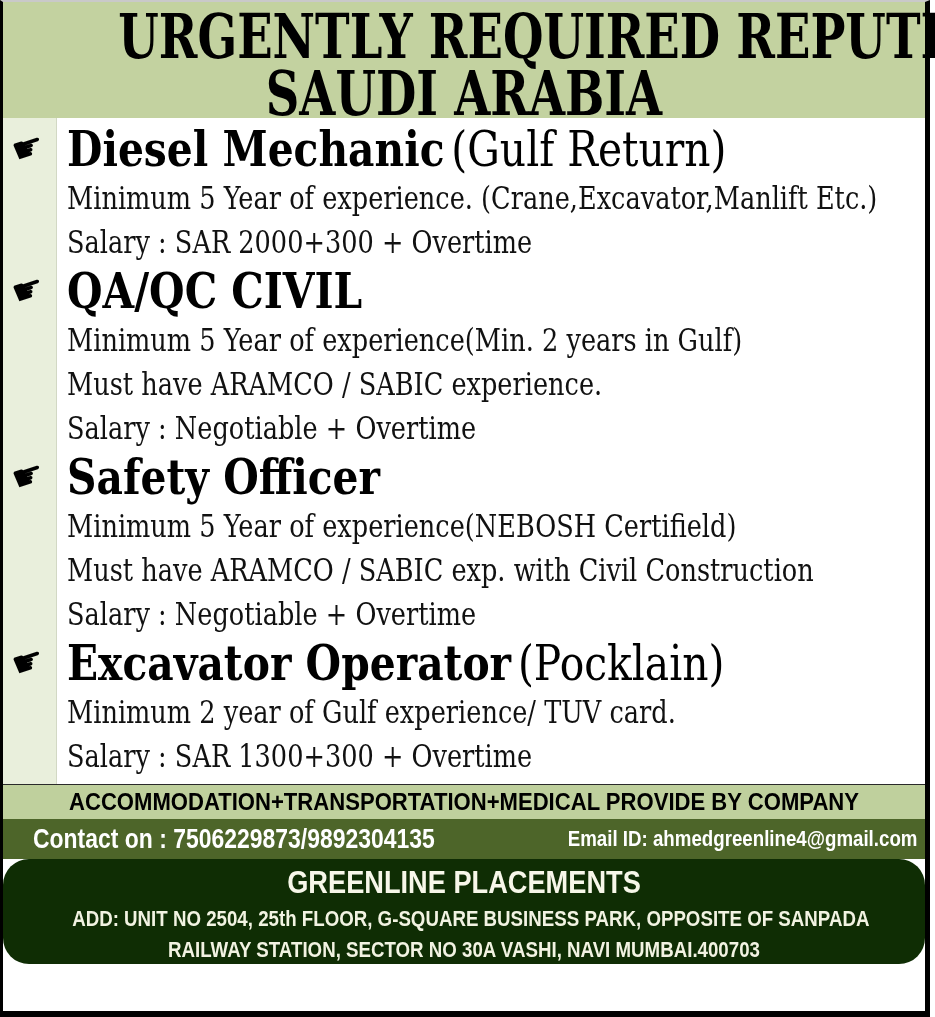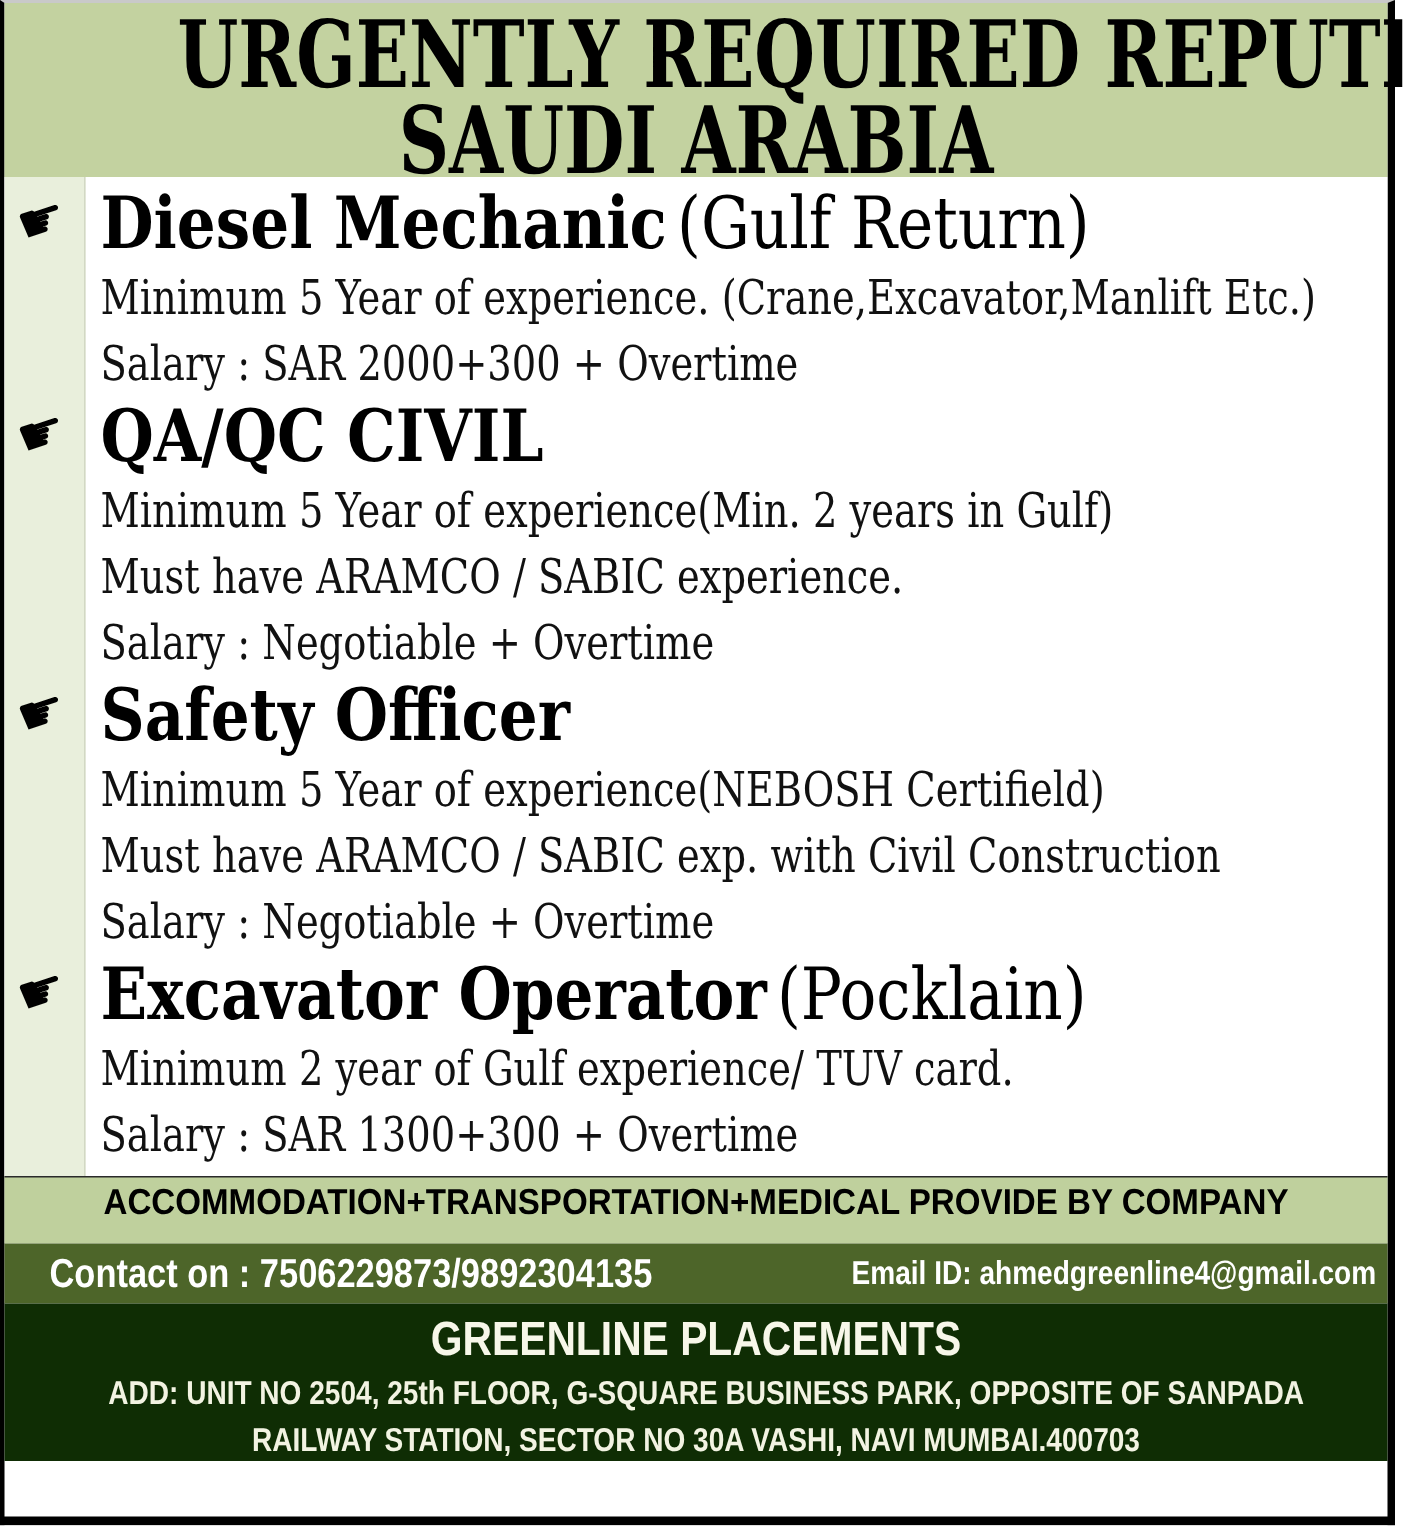"ACCOMMODATION+TRANSPORTATION+MEDICAL" .benefits-bar { height: 45px -> 35px }
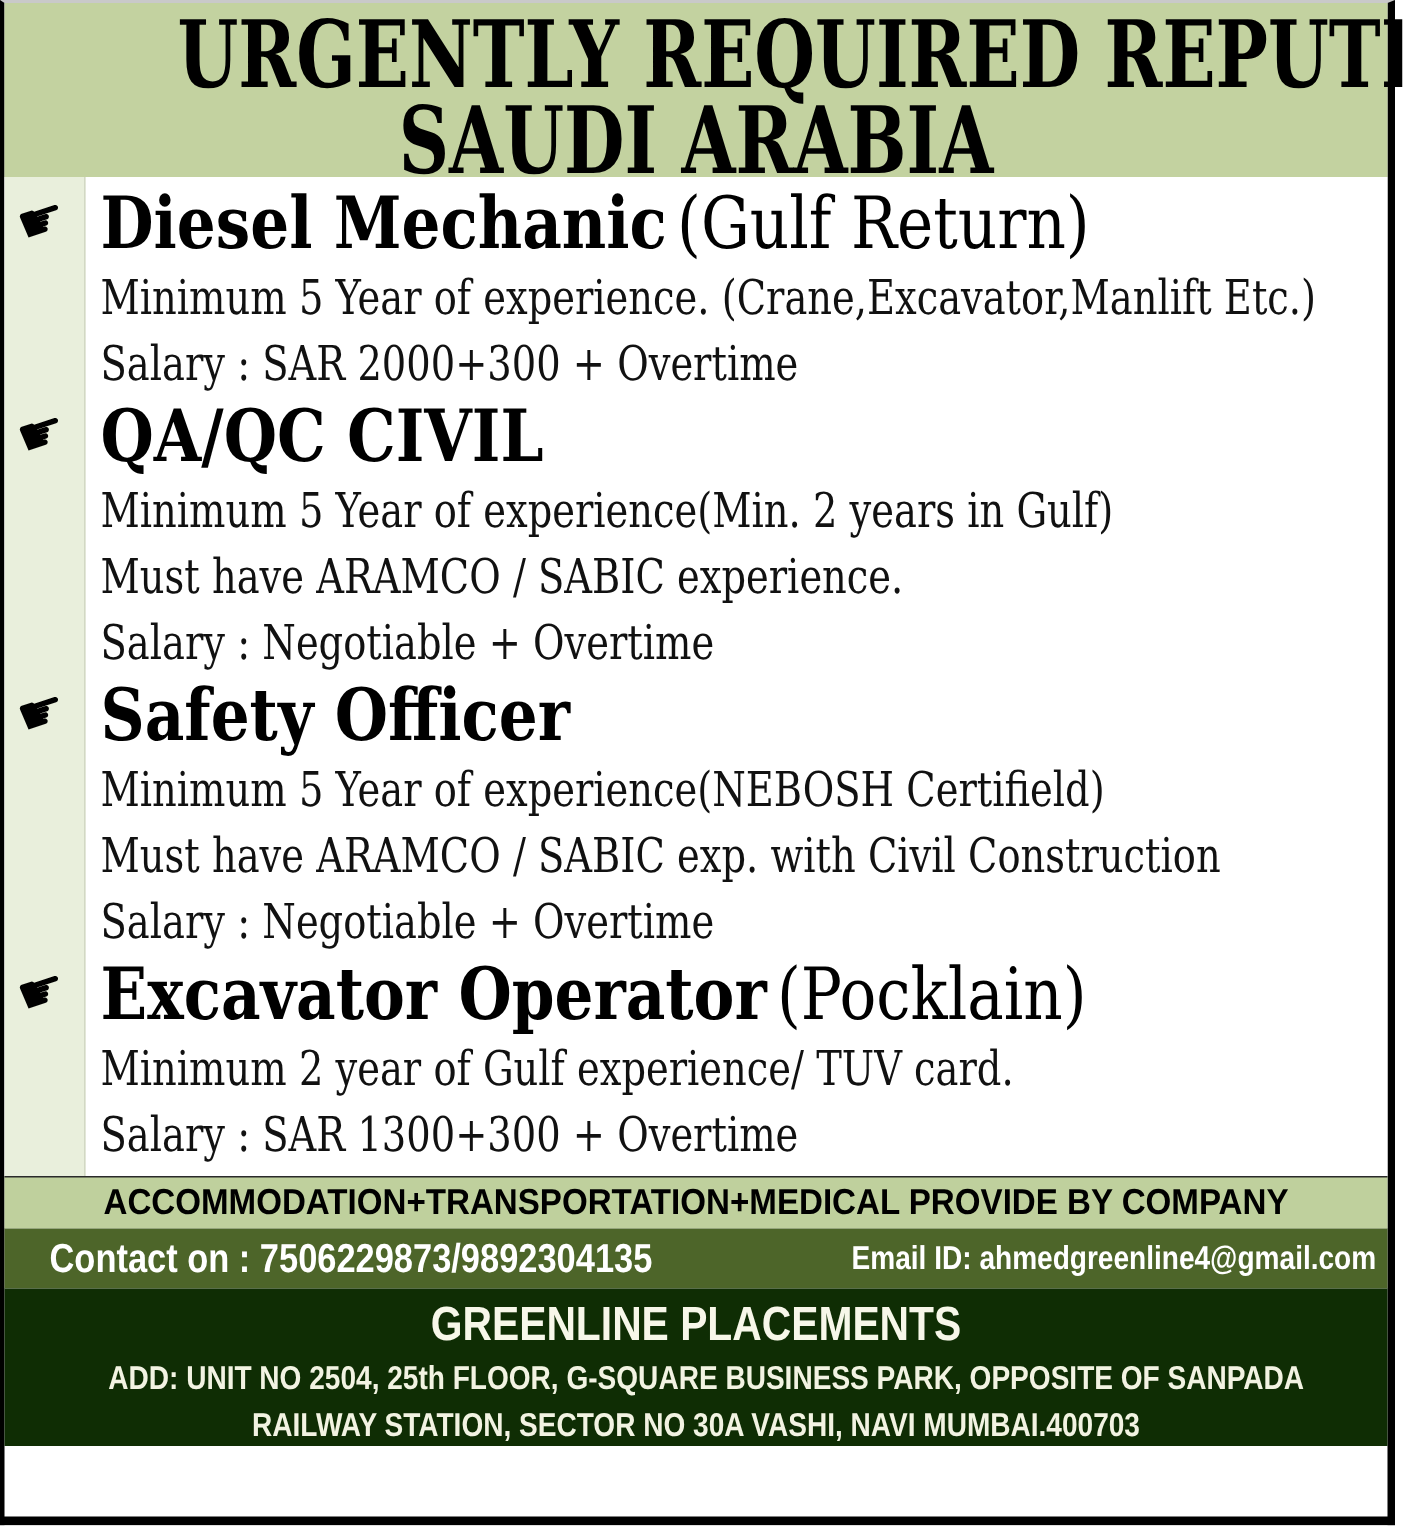"GREENLINE PLACEMENTS" .footer { border-radius: none -> 26px }
